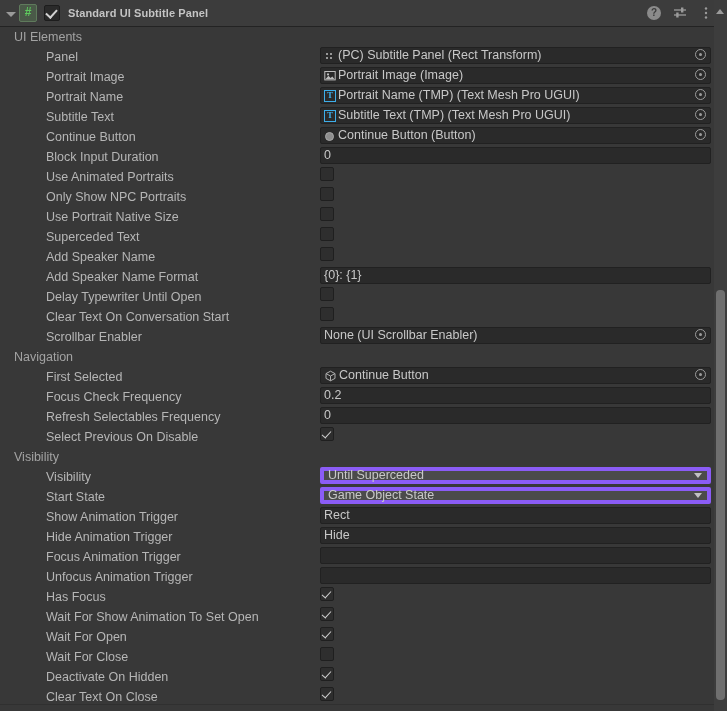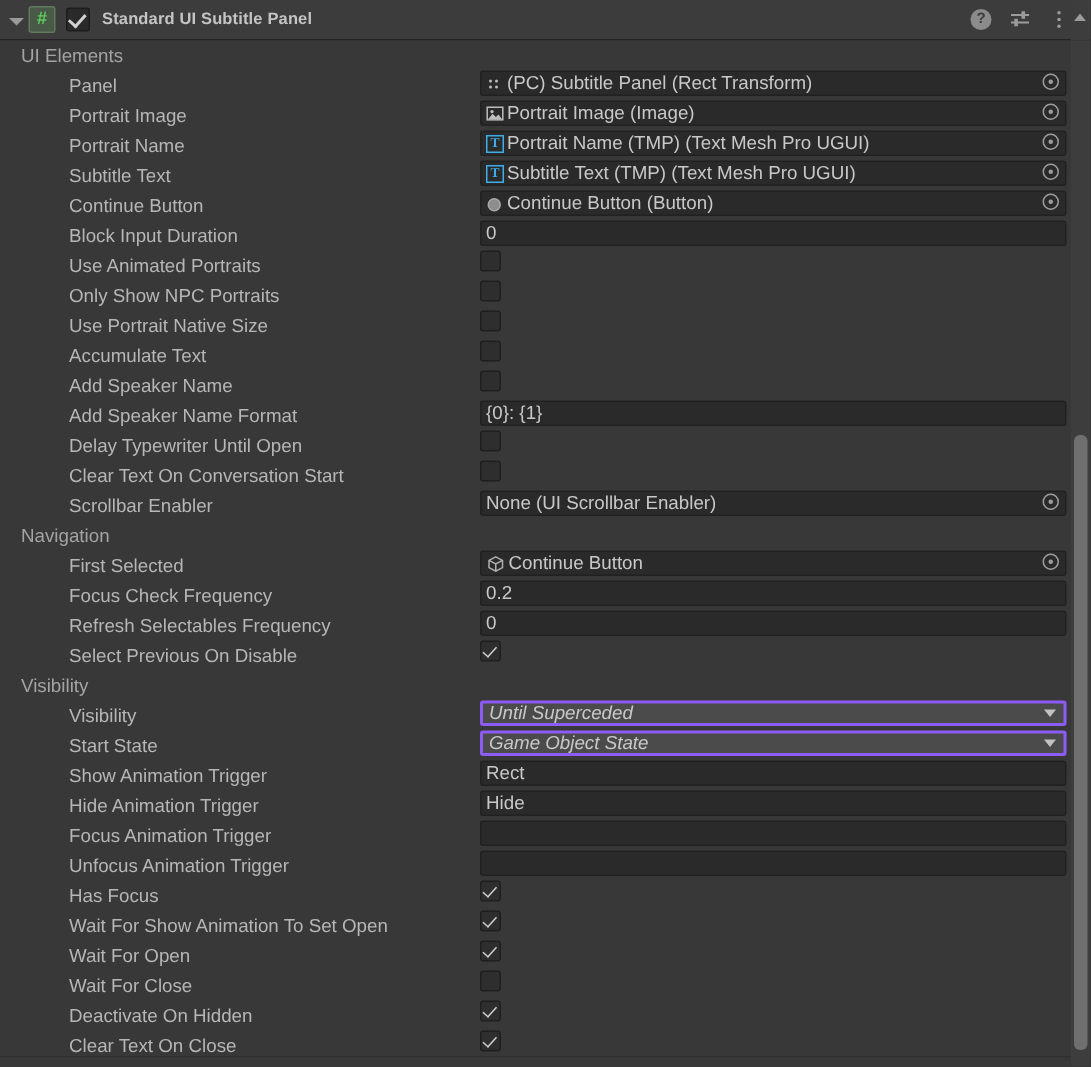"Accumulate Text" div.label { text: Accumulate -> Superceded }
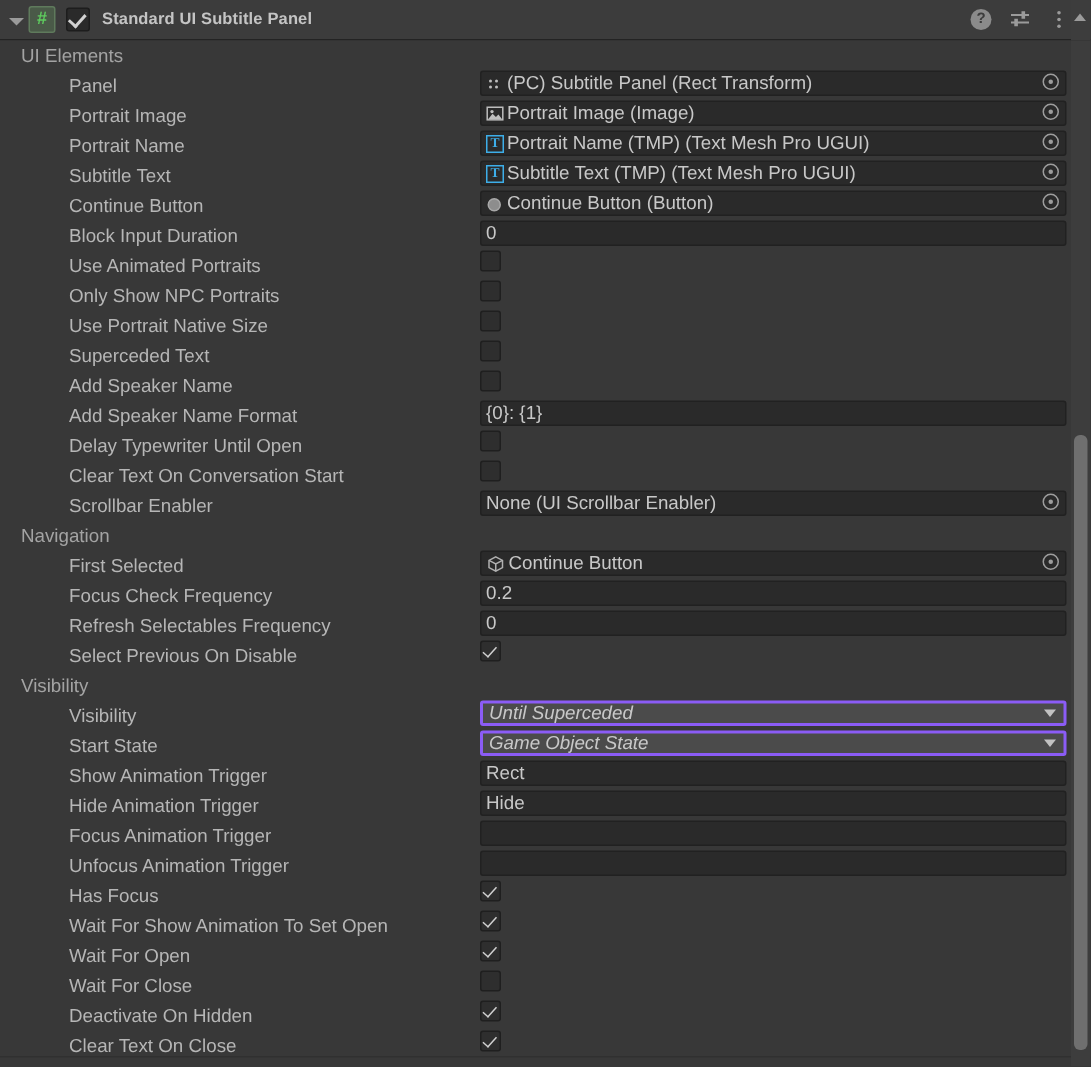"Until Superceded" .dropdown { border: 2px solid #8b5cf6 -> 4px solid #8b5cf6; font-style: italic -> none }
